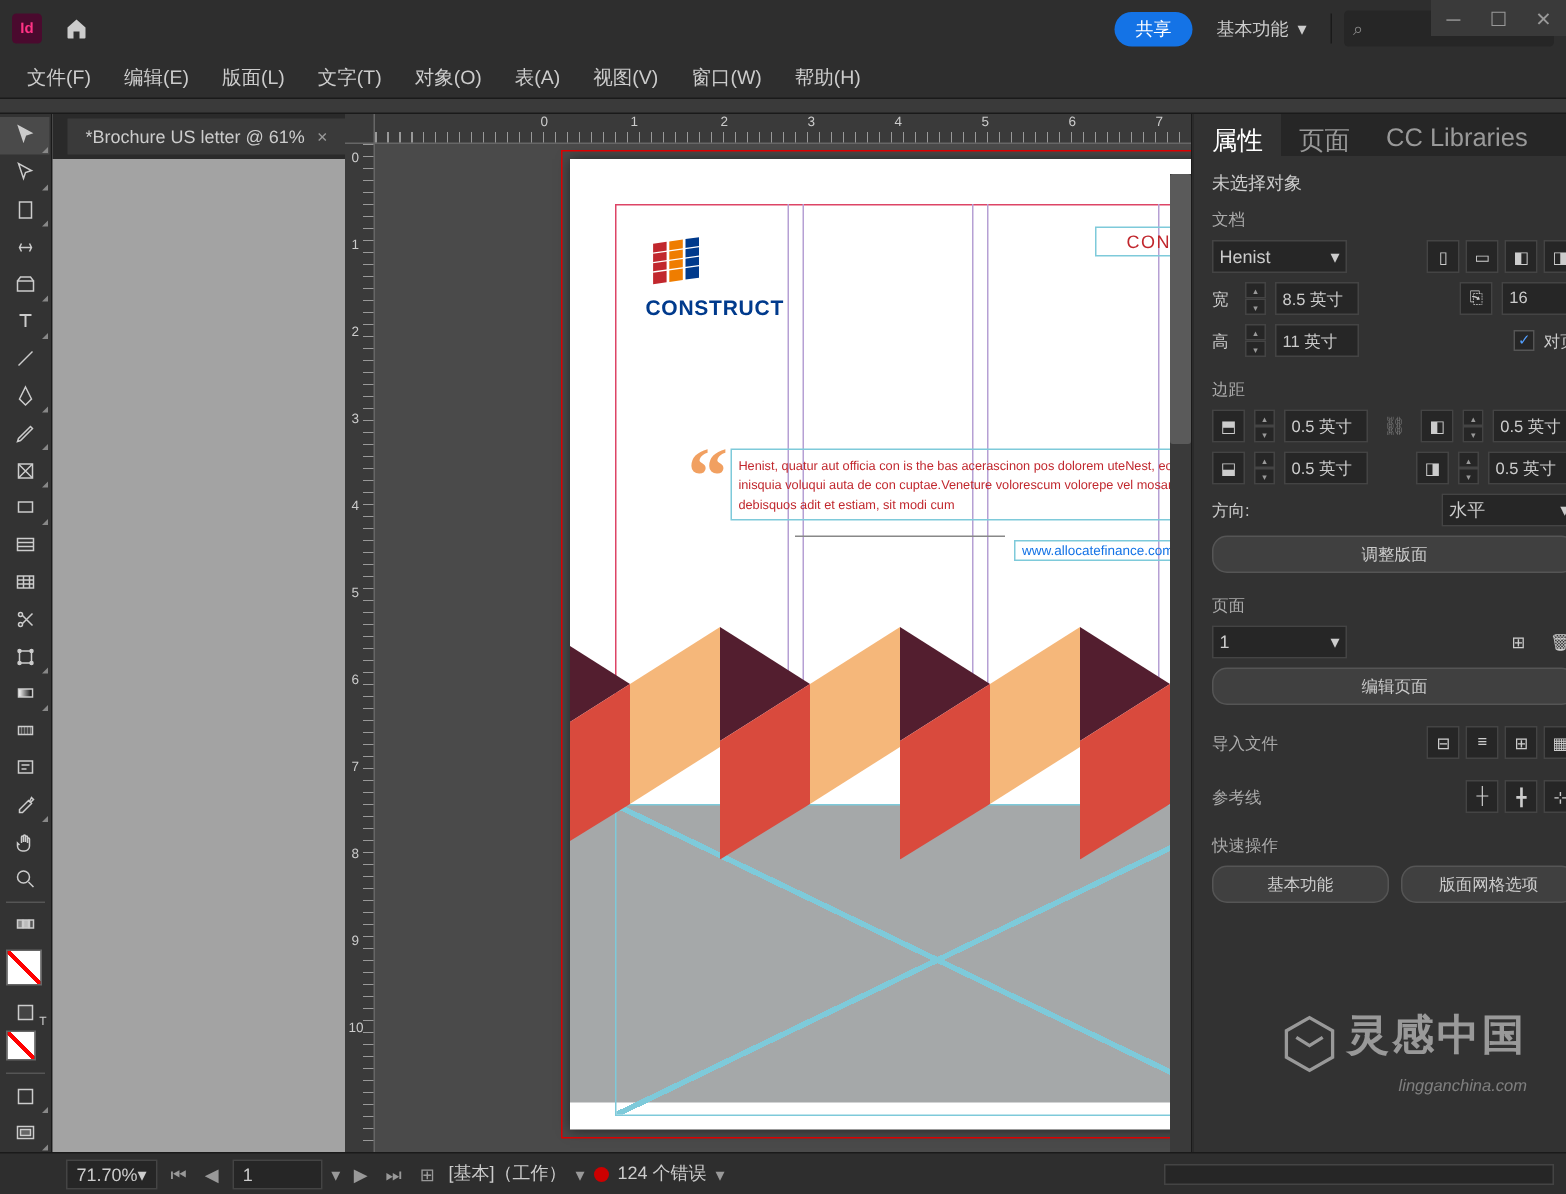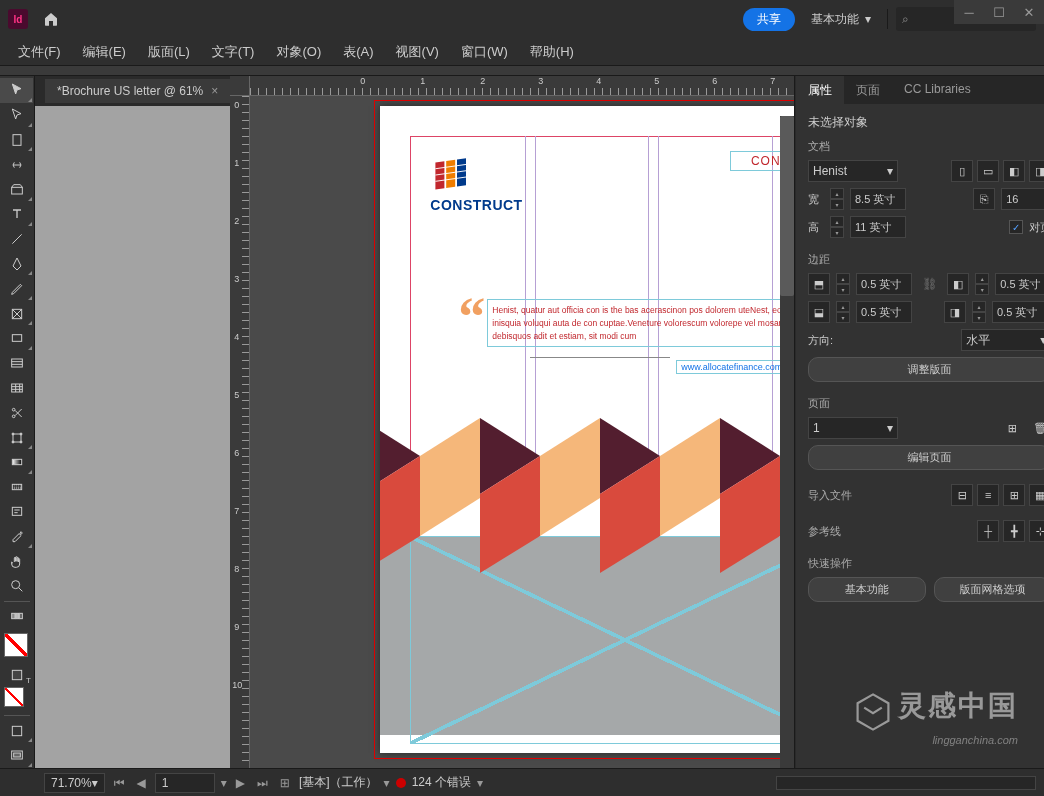"属性" .panel-tab { font-size: 12px -> 17px }
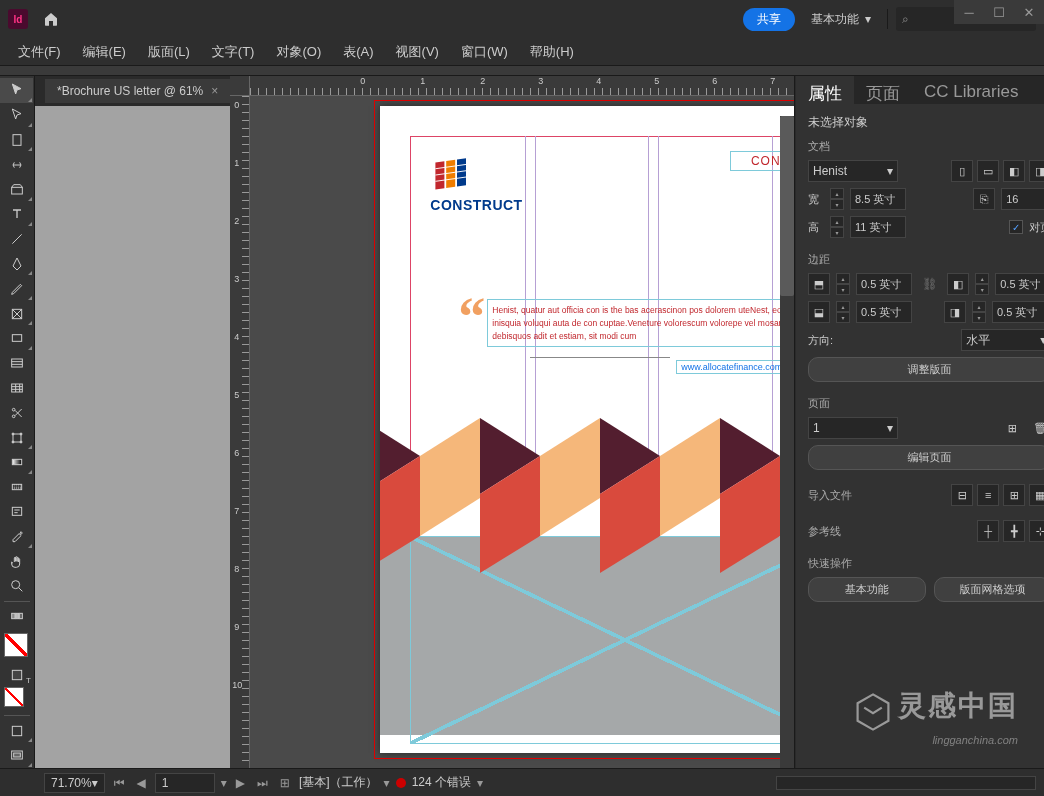"灵感中国" .watermark { bottom: 50px -> 66px }
